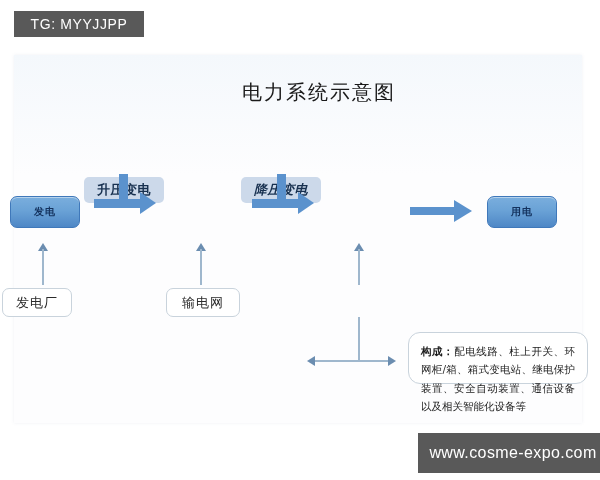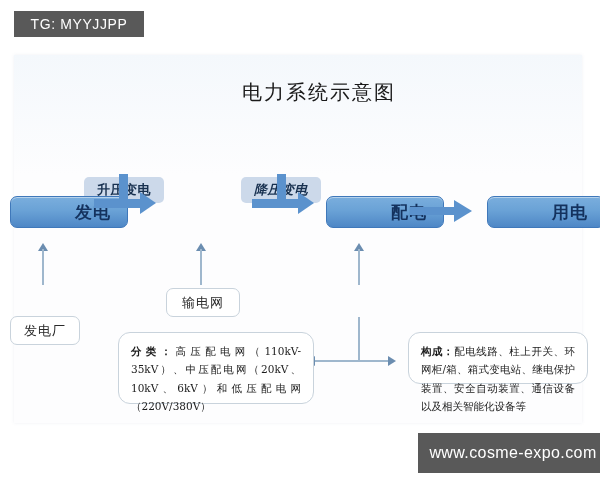"发电" .stagebox { font-size: 17px -> 10px; padding-left: 48px -> none }
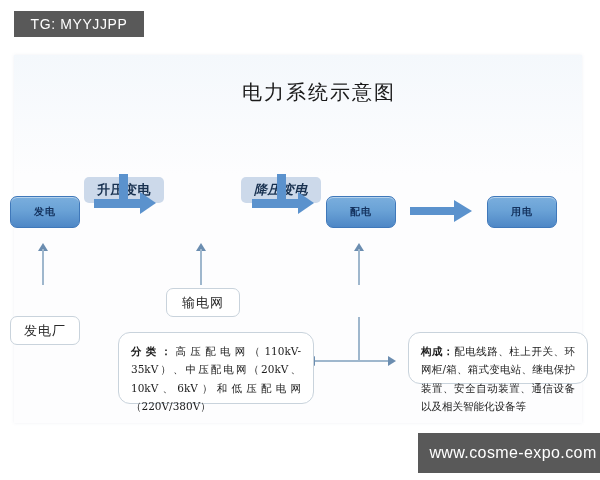"配电" div.stagebox { html: <div>配电</div> -> none }
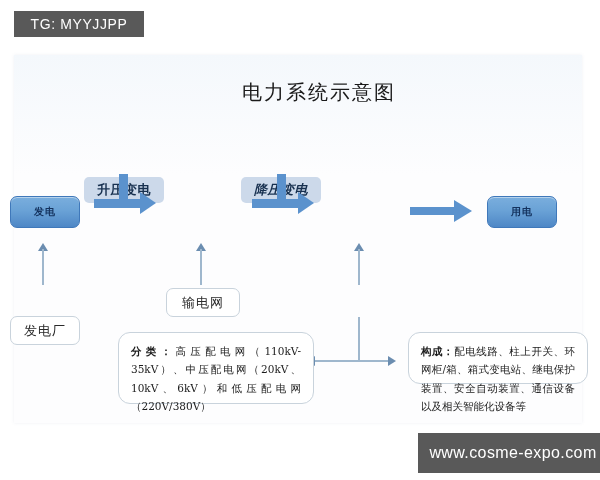"发电厂" div.whitebox { left: 10px -> 2px; margin-top: 28px -> none }
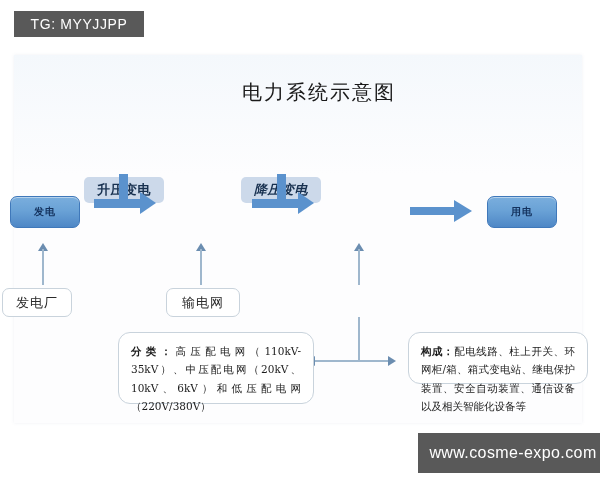"分类：高压配电网（110kV-35kV）、中压配电网（20kV、10kV、6kV" div.detailbox { html: <div> <b>分类：</b><span>高压配电网（110kV-35kV）、中压配电网（20kV、10kV、6kV）和低压配电网（220V/380V）</span> </div> -> none }
